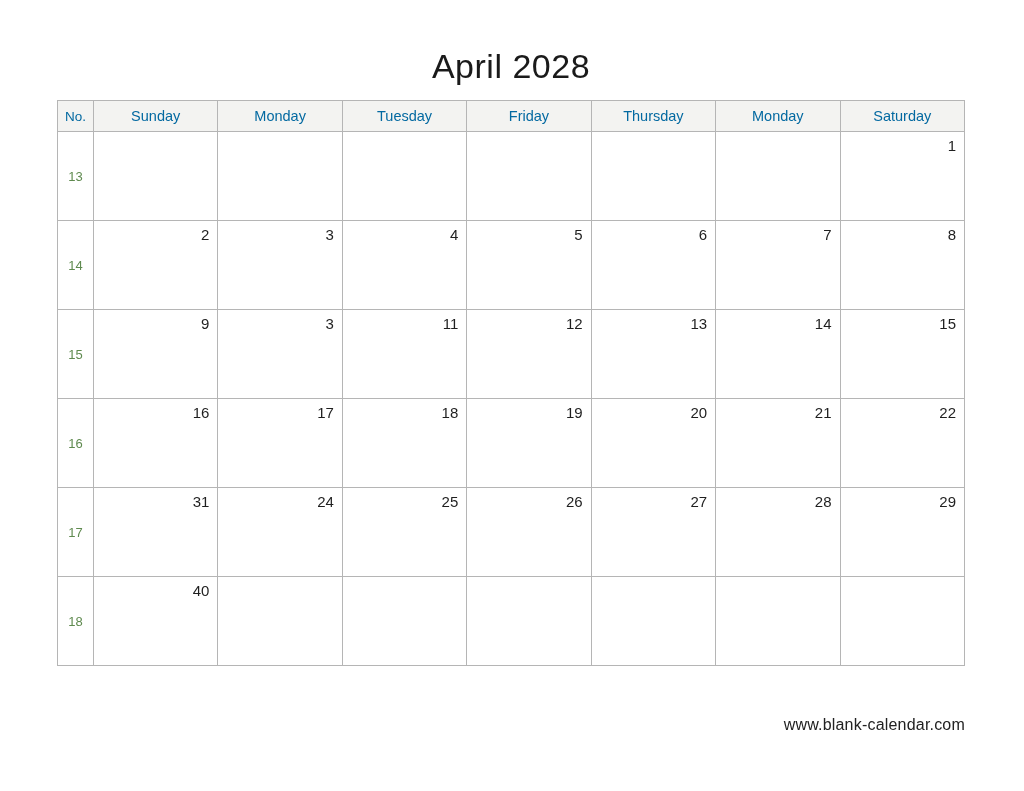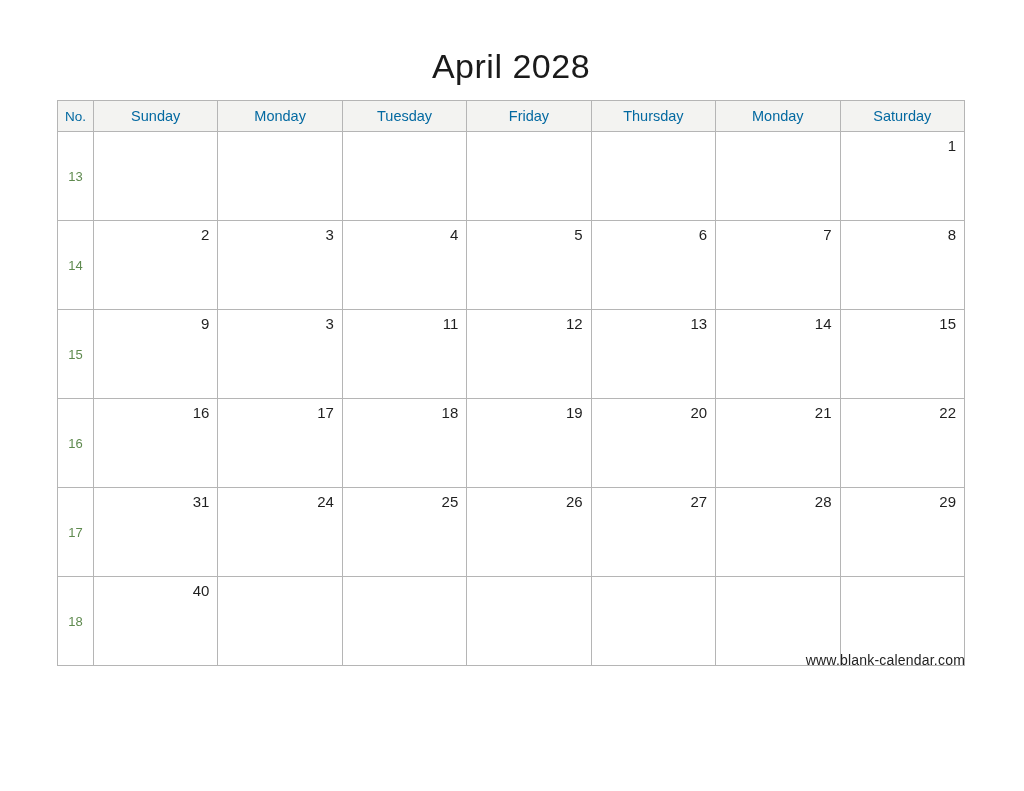"www.blank-calendar.com" .footer-url { font-size: 14px -> 16px; top: 652px -> 716px }
